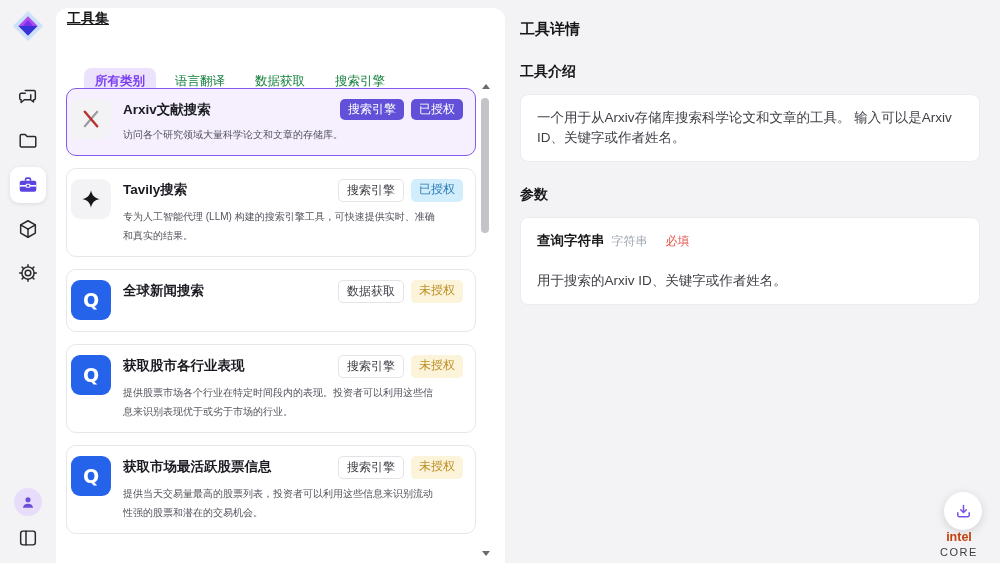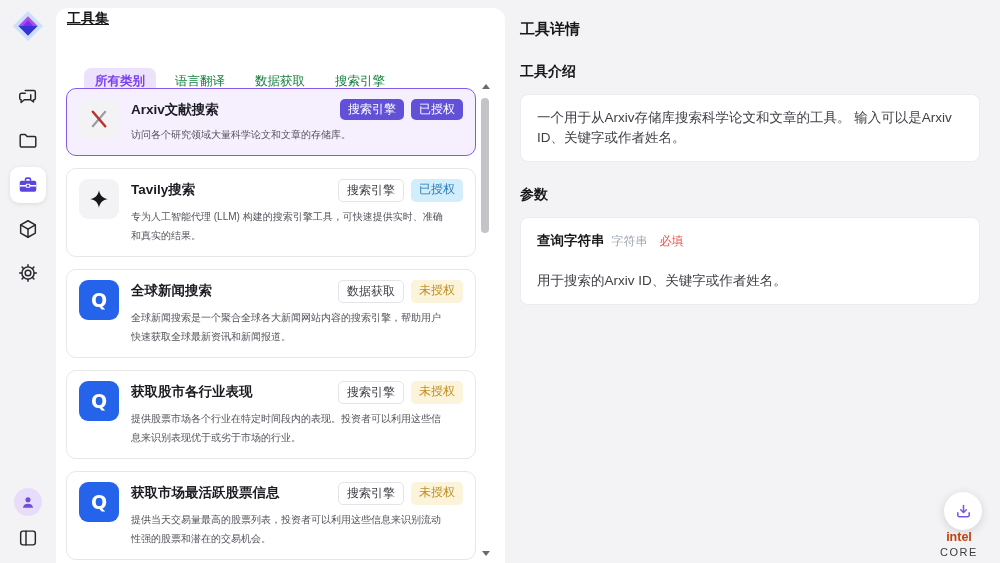"Arxiv文献搜索" .tool-card { padding: 10px 12px 11px 12px -> 10px 12px 11px 4px }
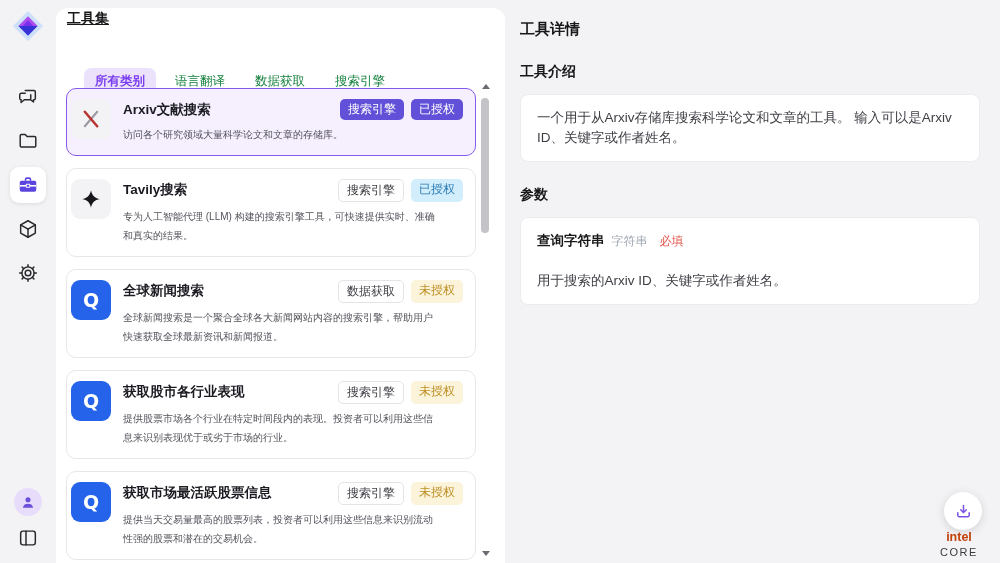"必填" .param-required { margin-left: 12px -> 18px }
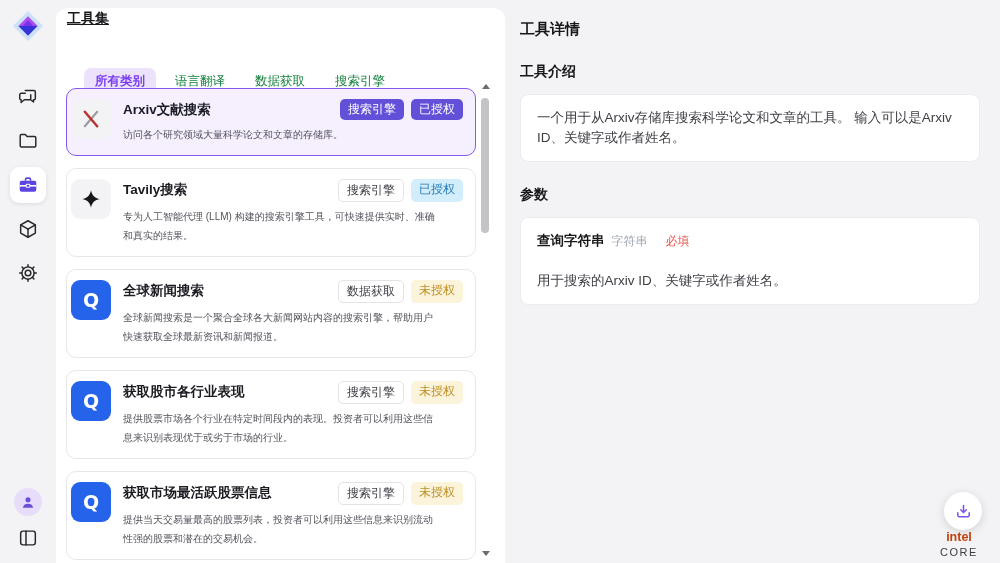"全球新闻搜索是一个聚合全球各大新闻网站内容的搜索引擎，帮助用户快速获取全球最新资" div.tool-desc { html: <div>全球新闻搜索是一个聚合全球各大新闻网站内容的搜索引擎，帮助用户快速获取全球最新资讯和新闻报道。</div> -> none }
